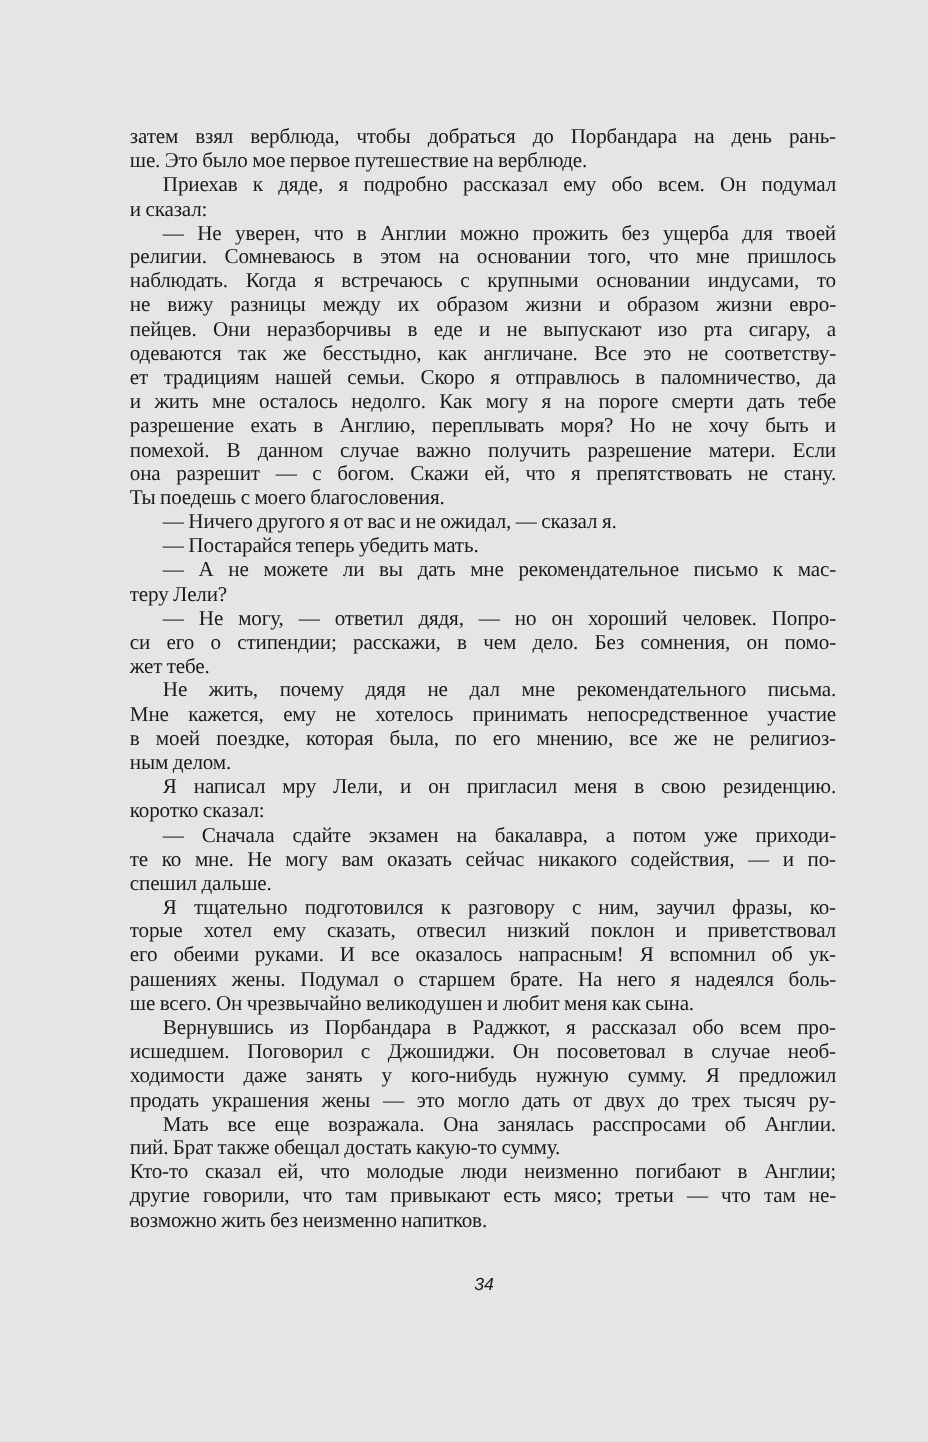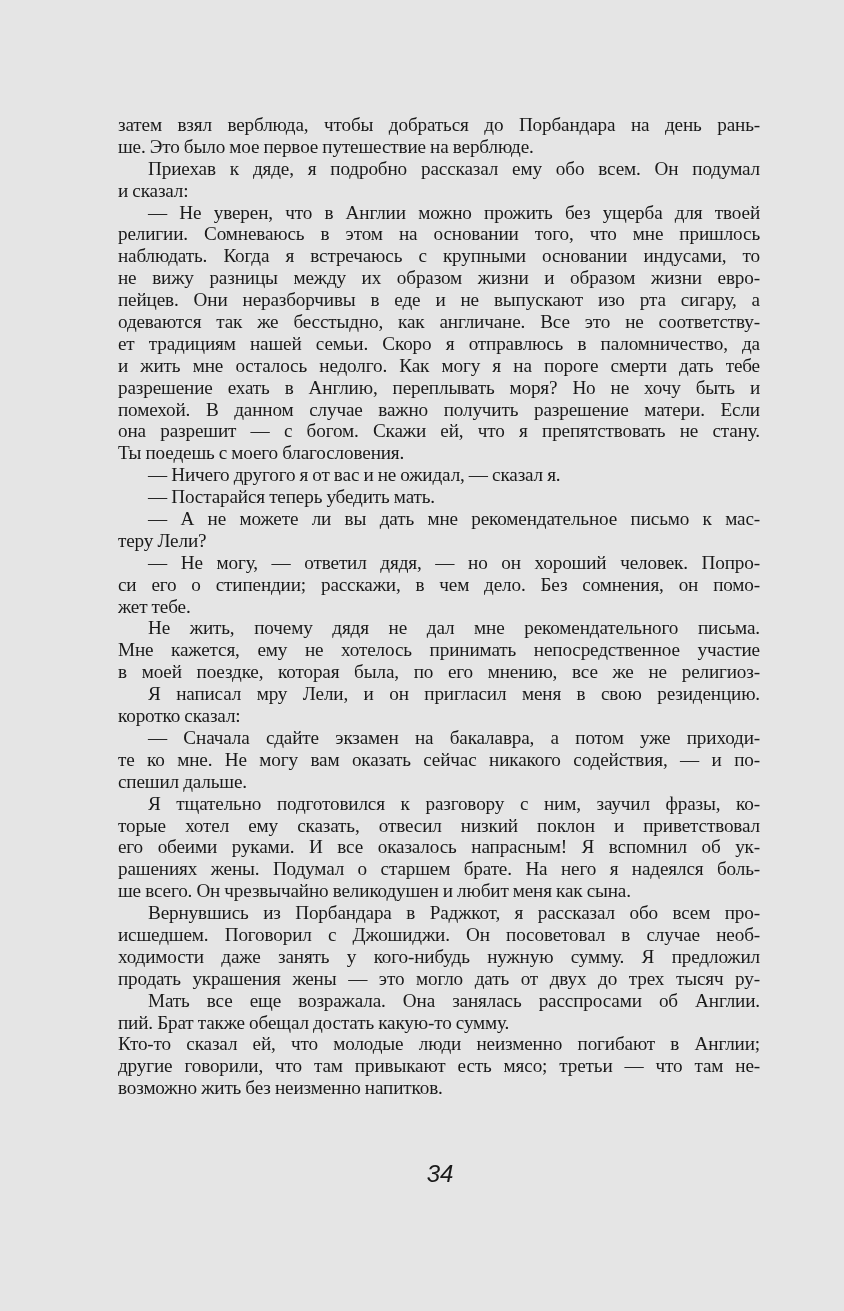"ным делом." span.line { html: none -> <span>ным делом.</span> }
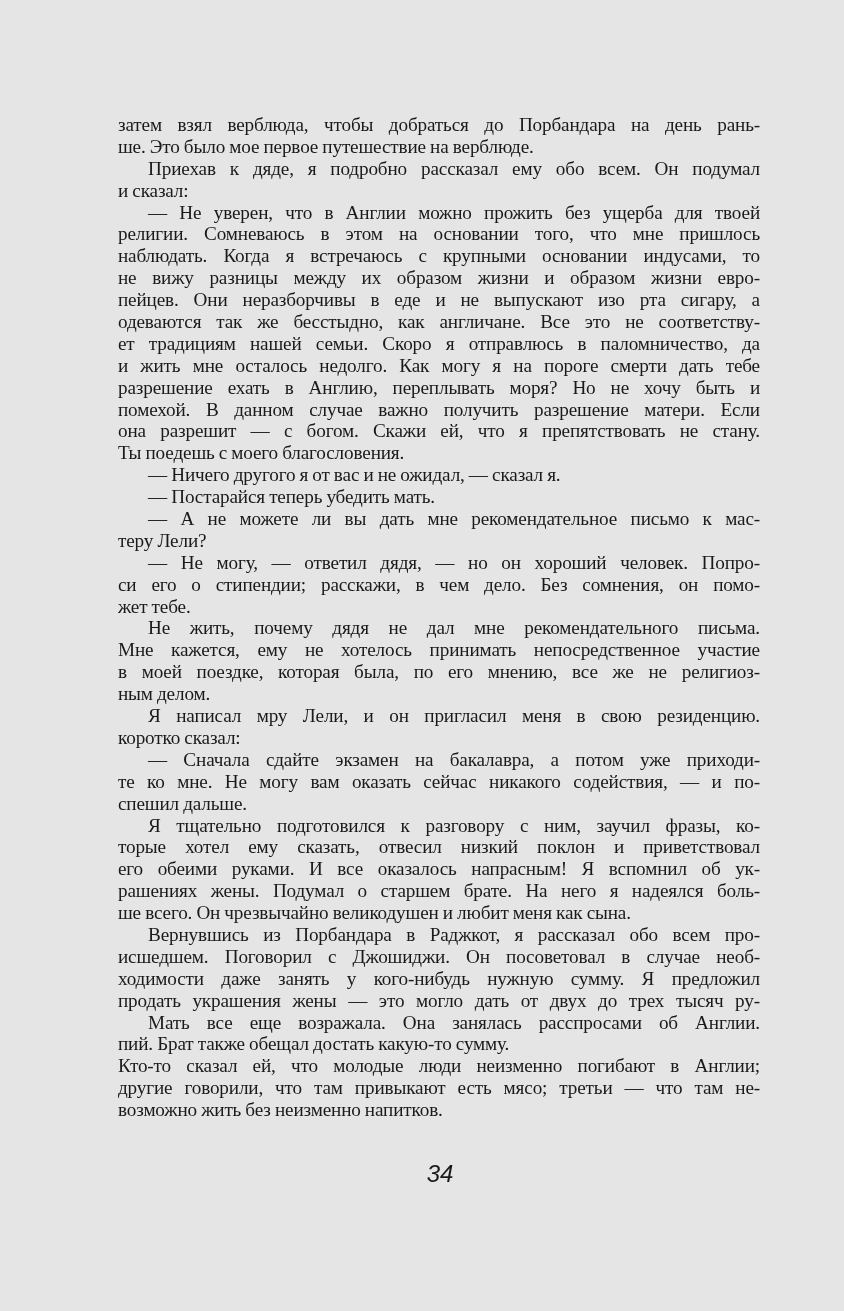"34" .page-number { font-size: 24px -> 16px }
